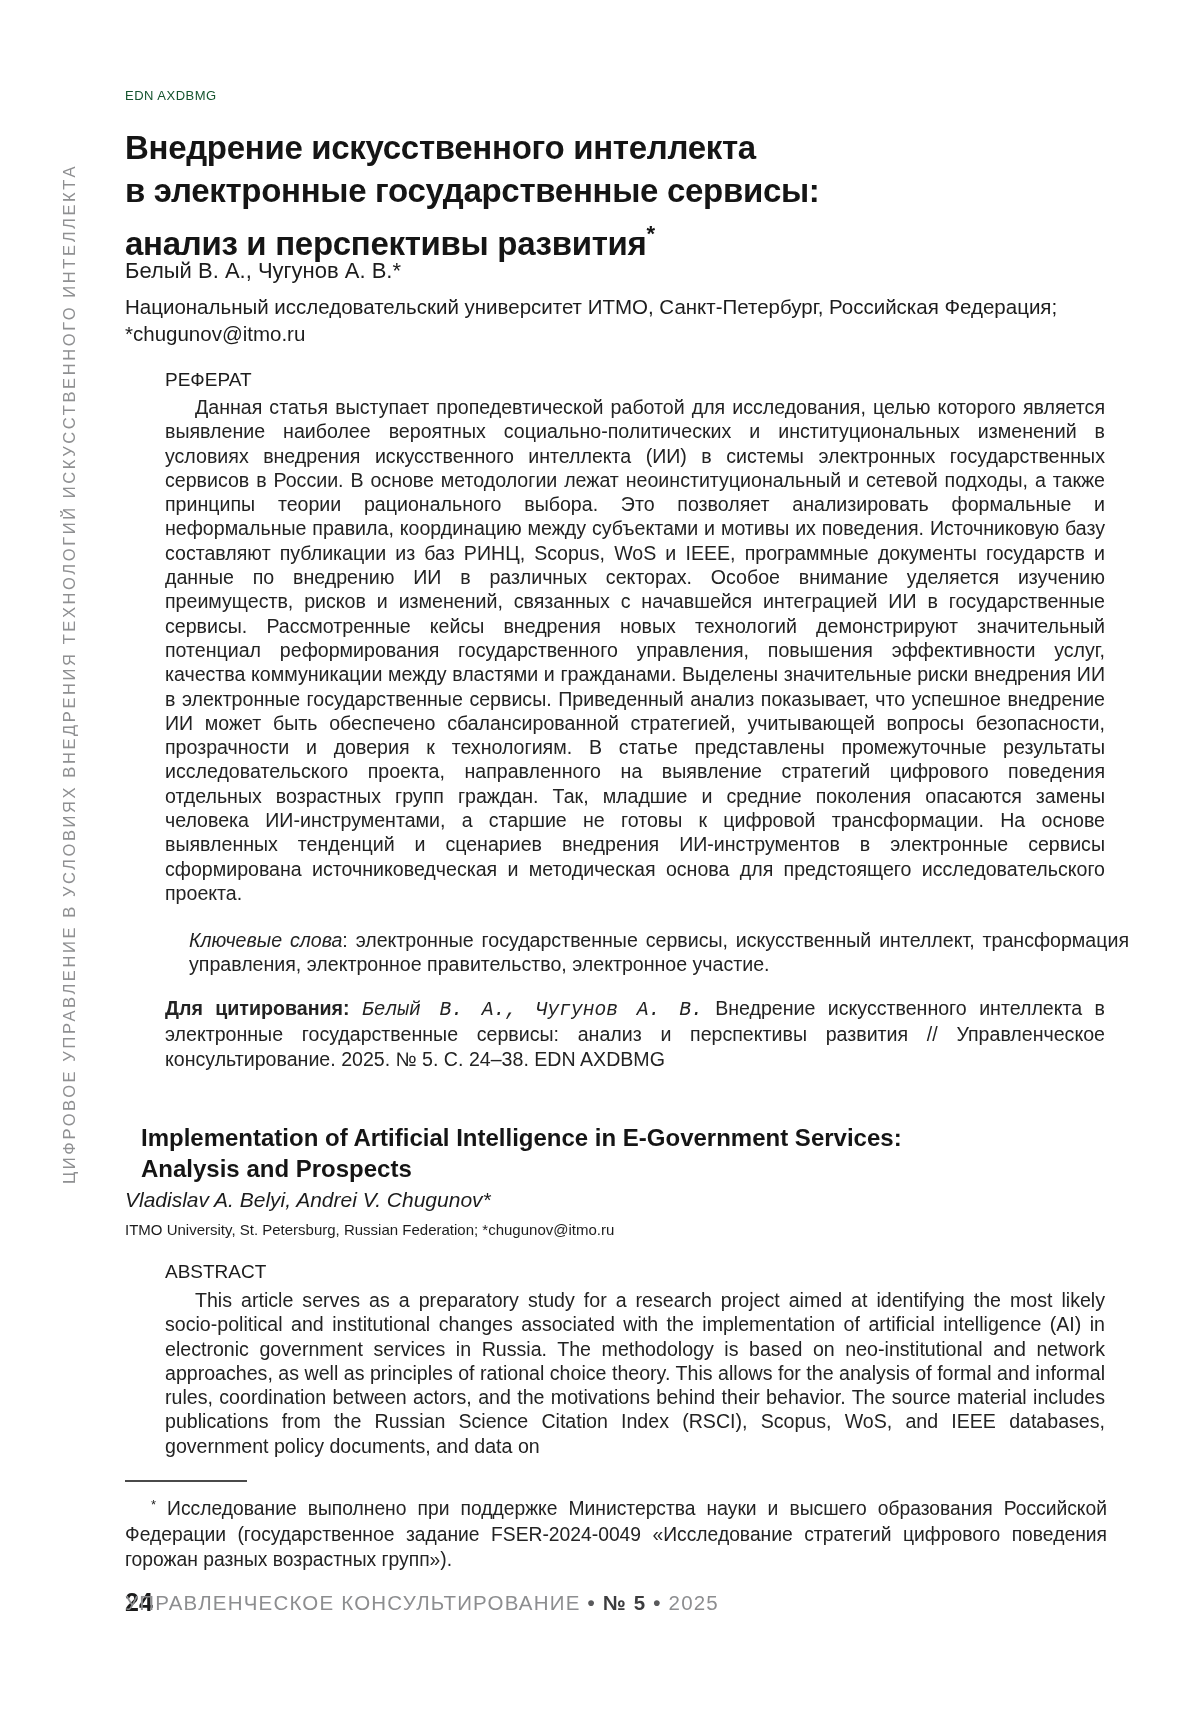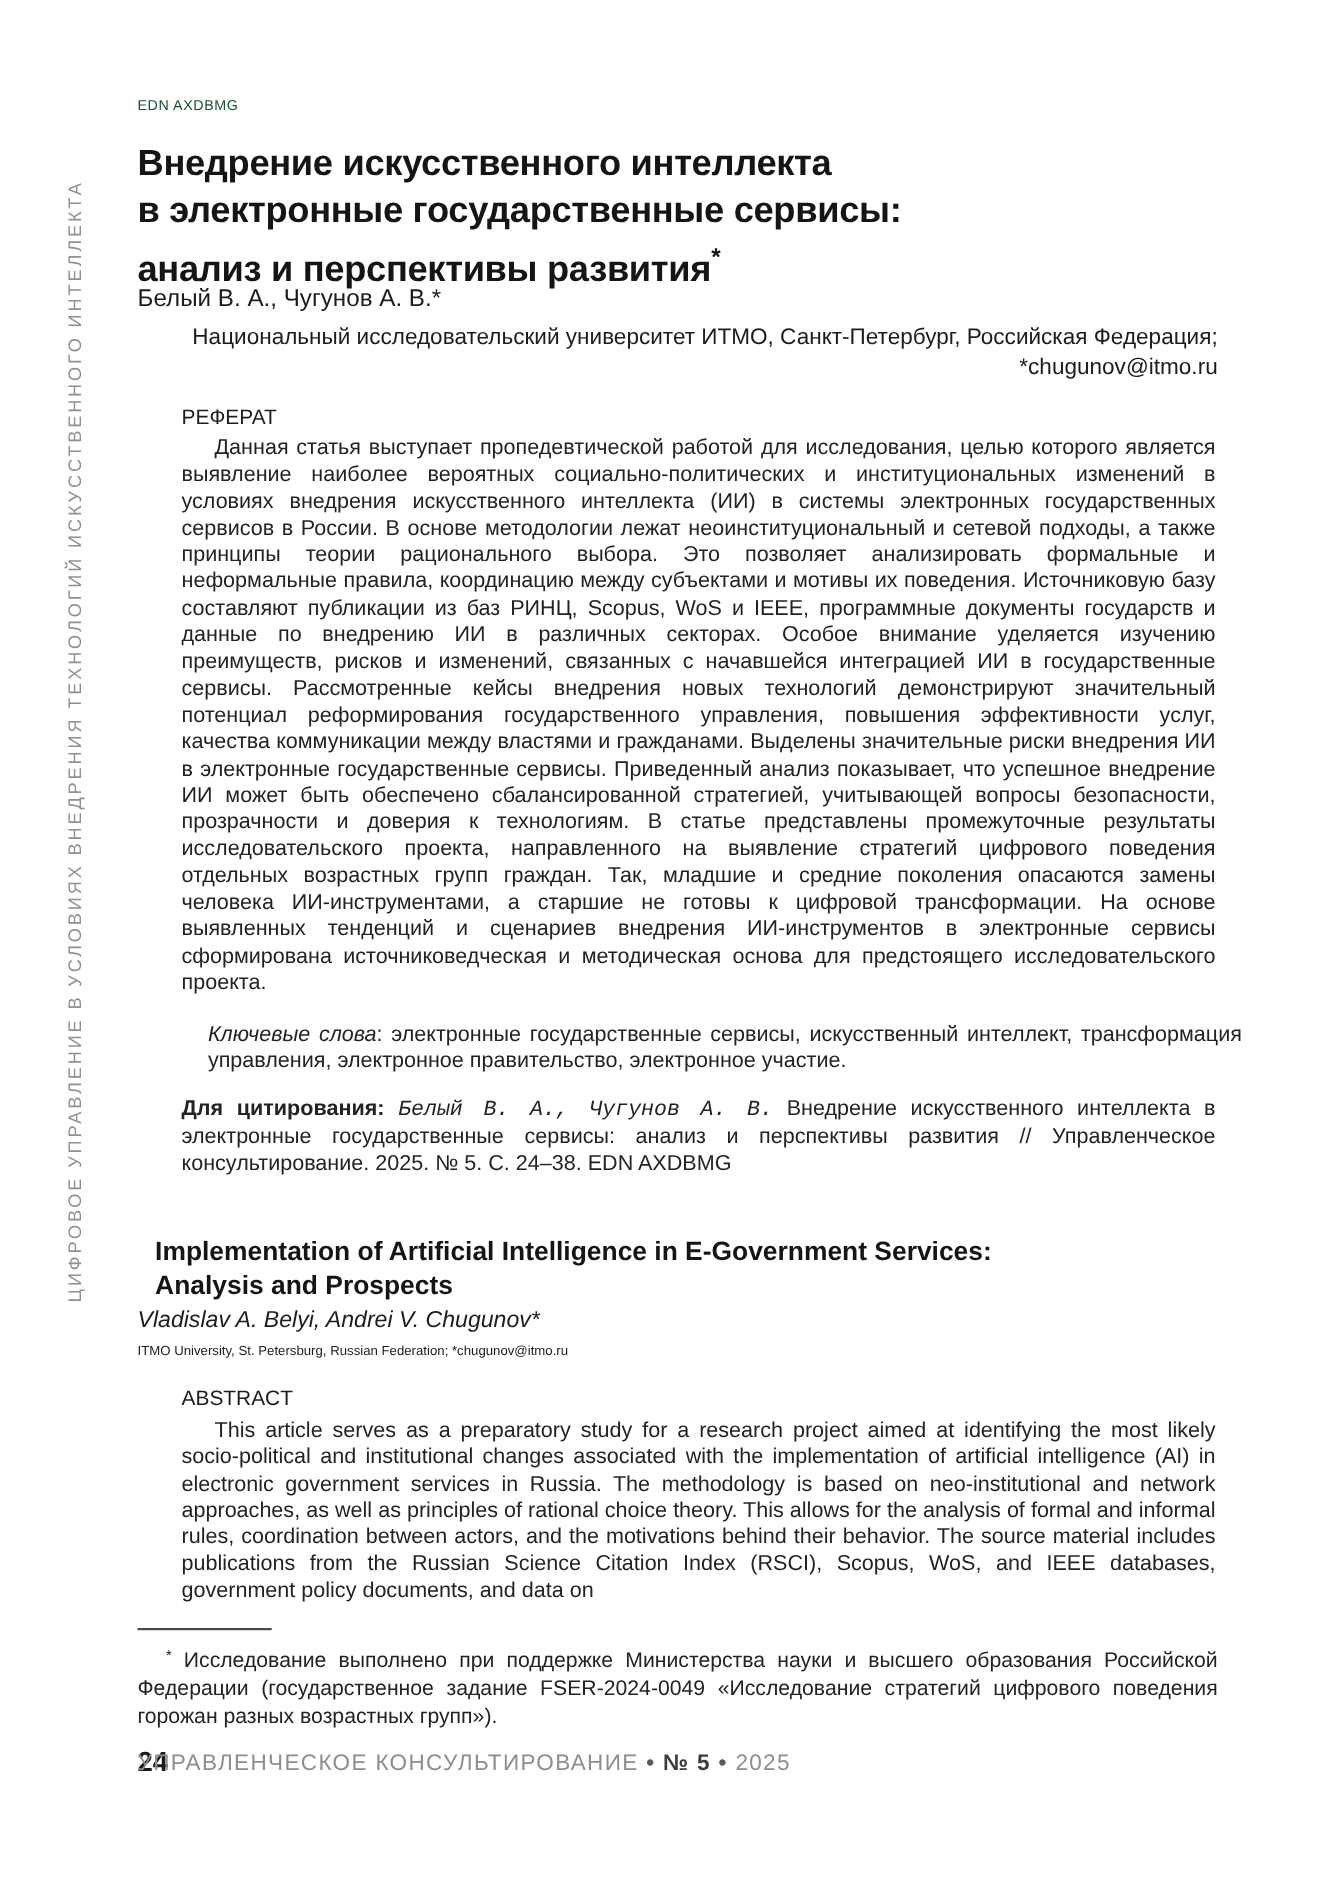"Национальный исследовательский" .affiliation-ru { text-align: right -> none }
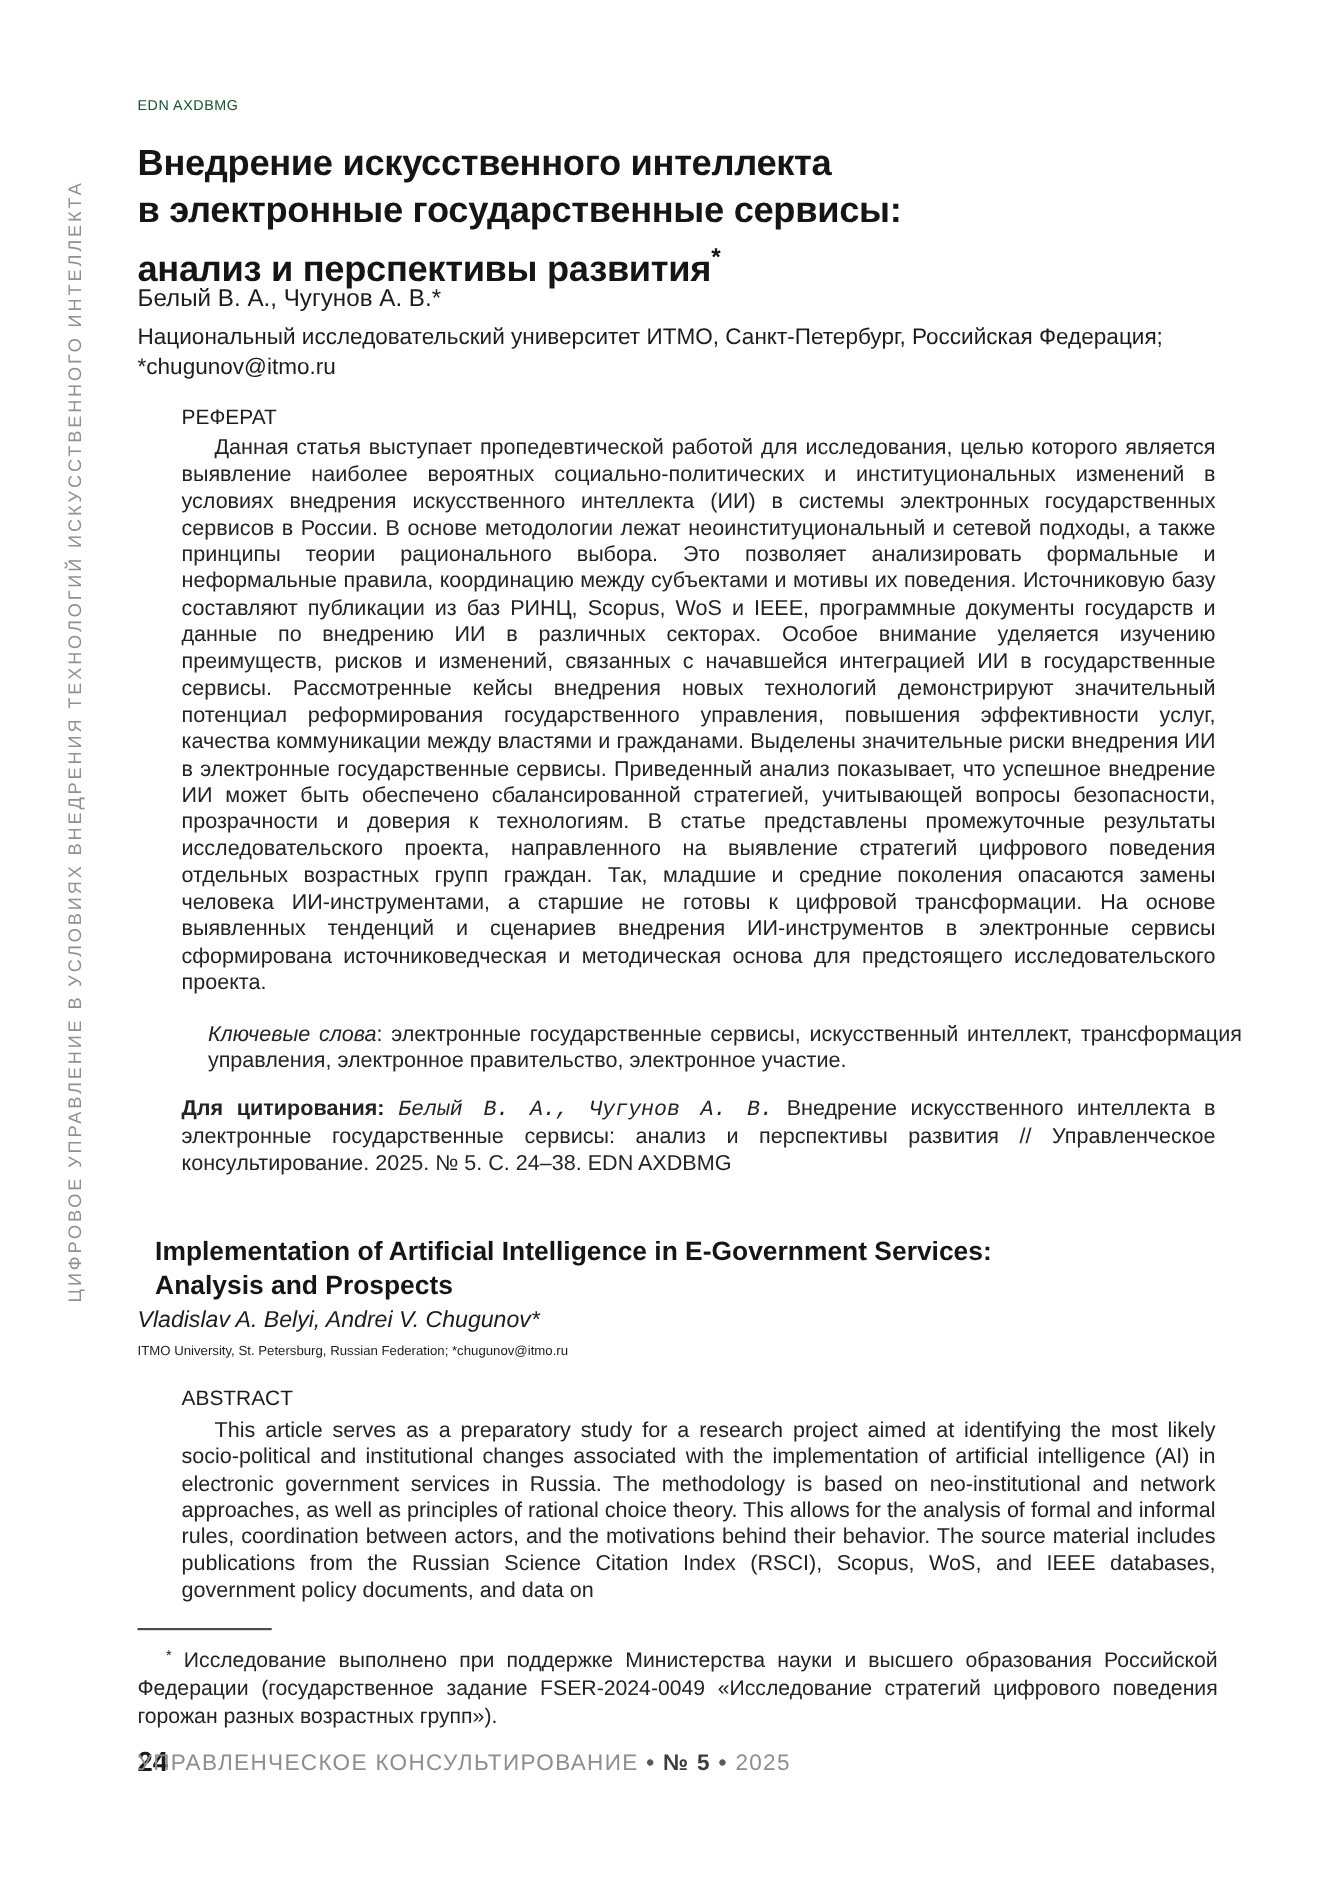"ITMO University, St. Petersburg, Russian" .affiliation-en { font-size: 12px -> 15px }
